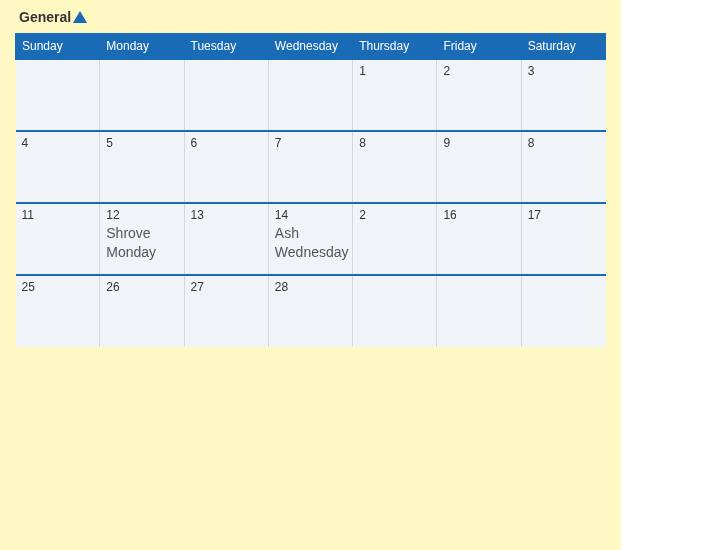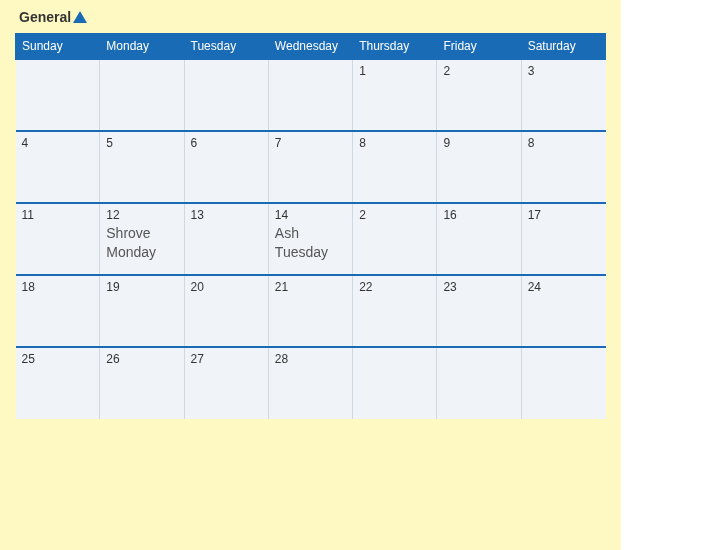"Ash Tuesday" span.event-label { text: Tuesday -> Wednesday }
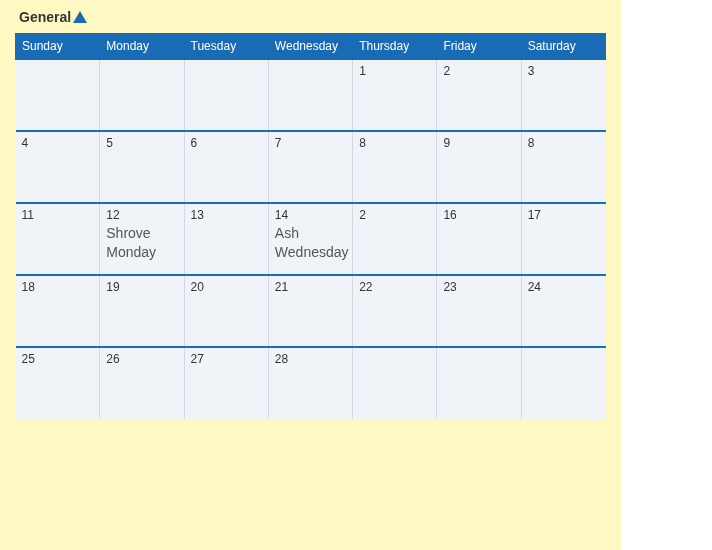"18" tr { html: <tr> <td> <span>18</span> </td> <td> <span>19</span> </td> <td> <span>20</span> </td> <td> <span>21</span> </td> <td> <span>22</span> </td> <td> <span>23</span> </td> <td> <span>24</span> </td> </tr> -> none }
